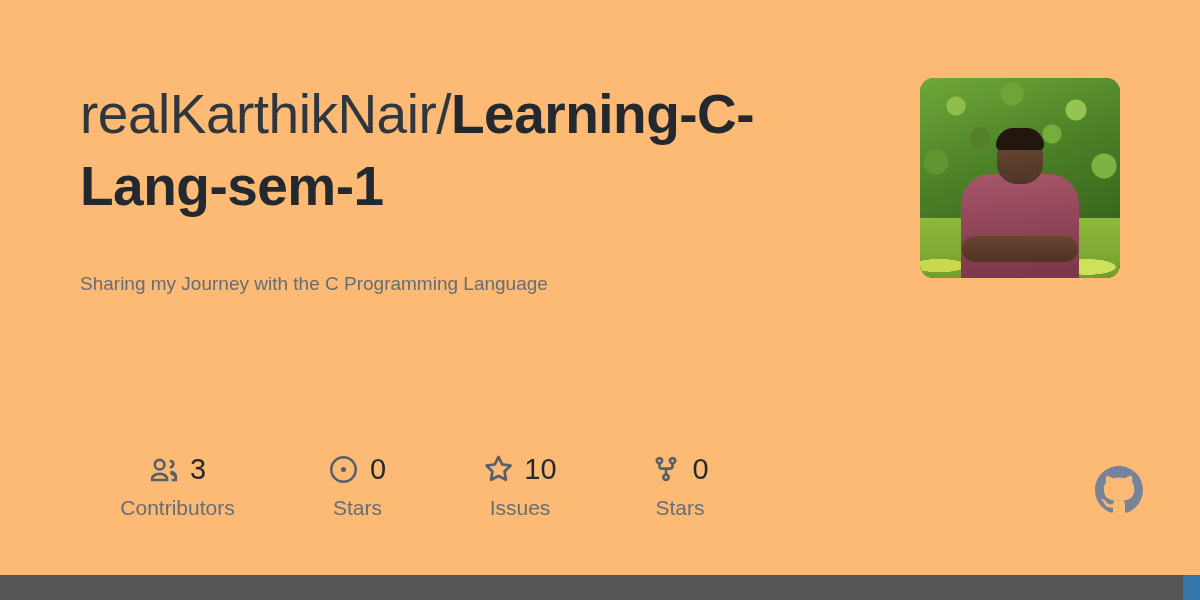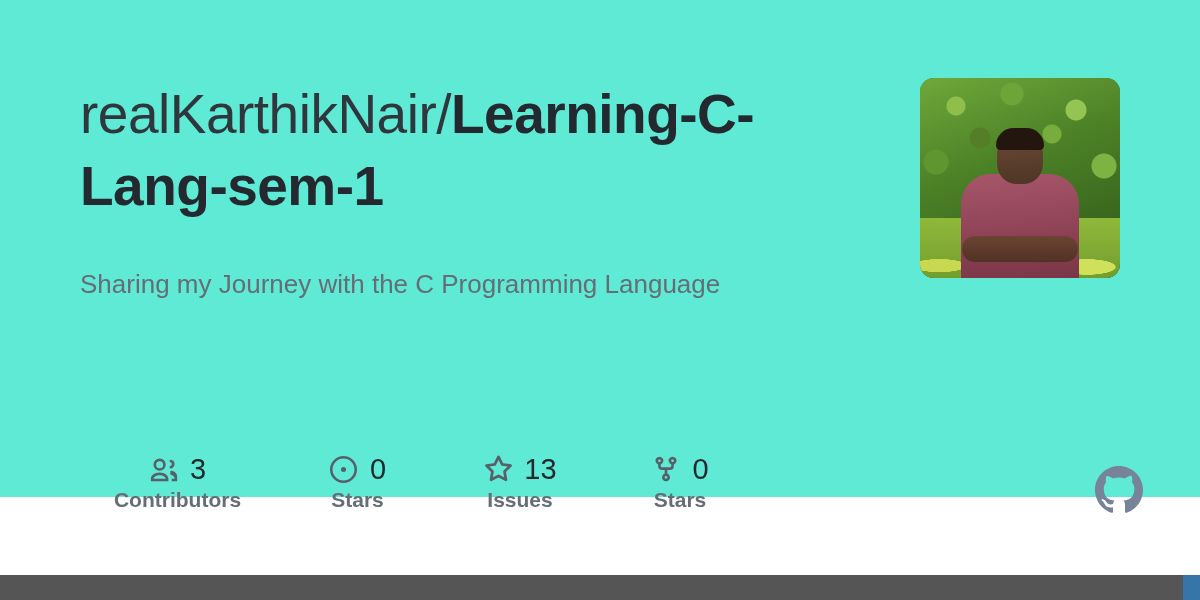"realKarthikNair/Learning-C-Lang-sem-1" .card { background: #5eead4 -> #fdba74; height: 497px -> 575px }
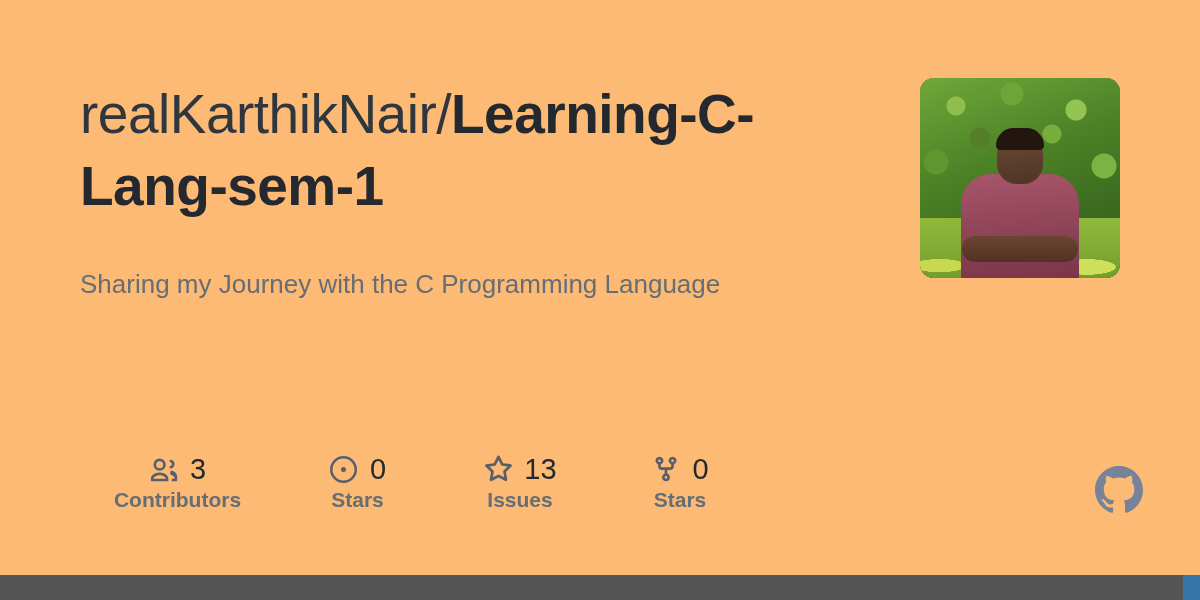"Sharing my Journey with the" .repo-description { font-size: 26px -> 19px }
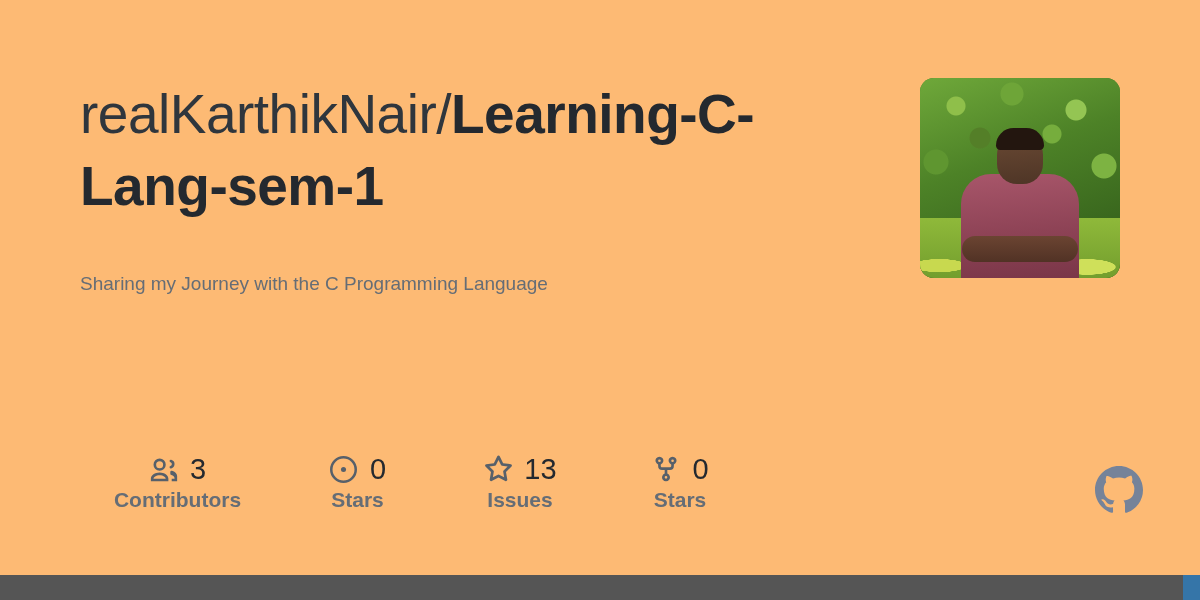"13" span.stat-count { text: 13 -> 10 }
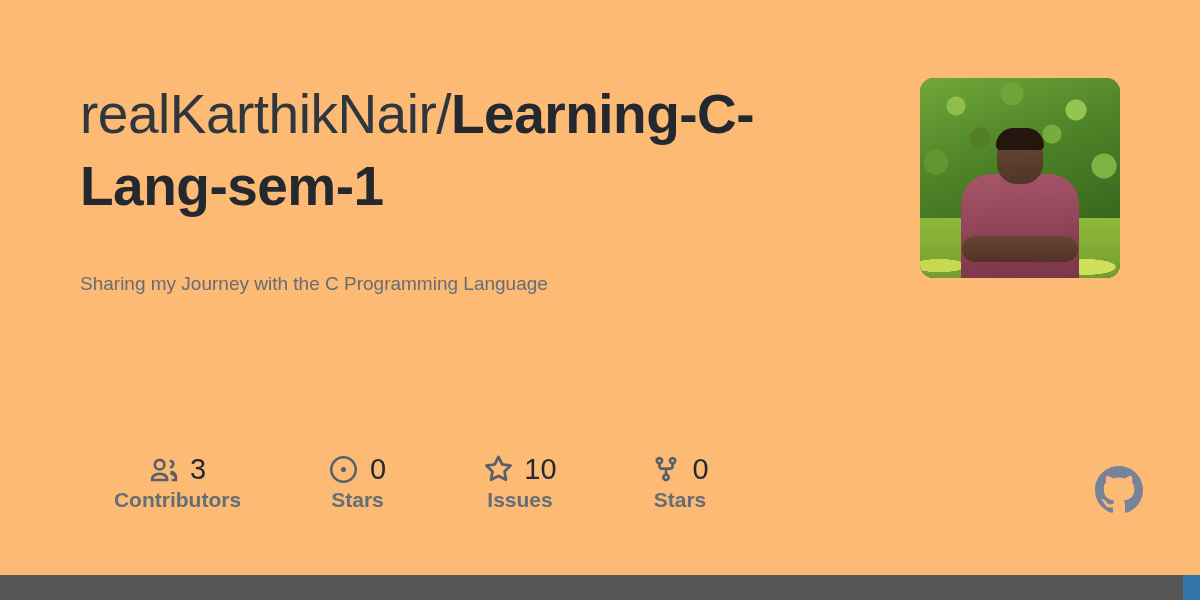"Contributors" .stat-label { font-weight: 700 -> 400; margin-top: 2px -> 10px }
